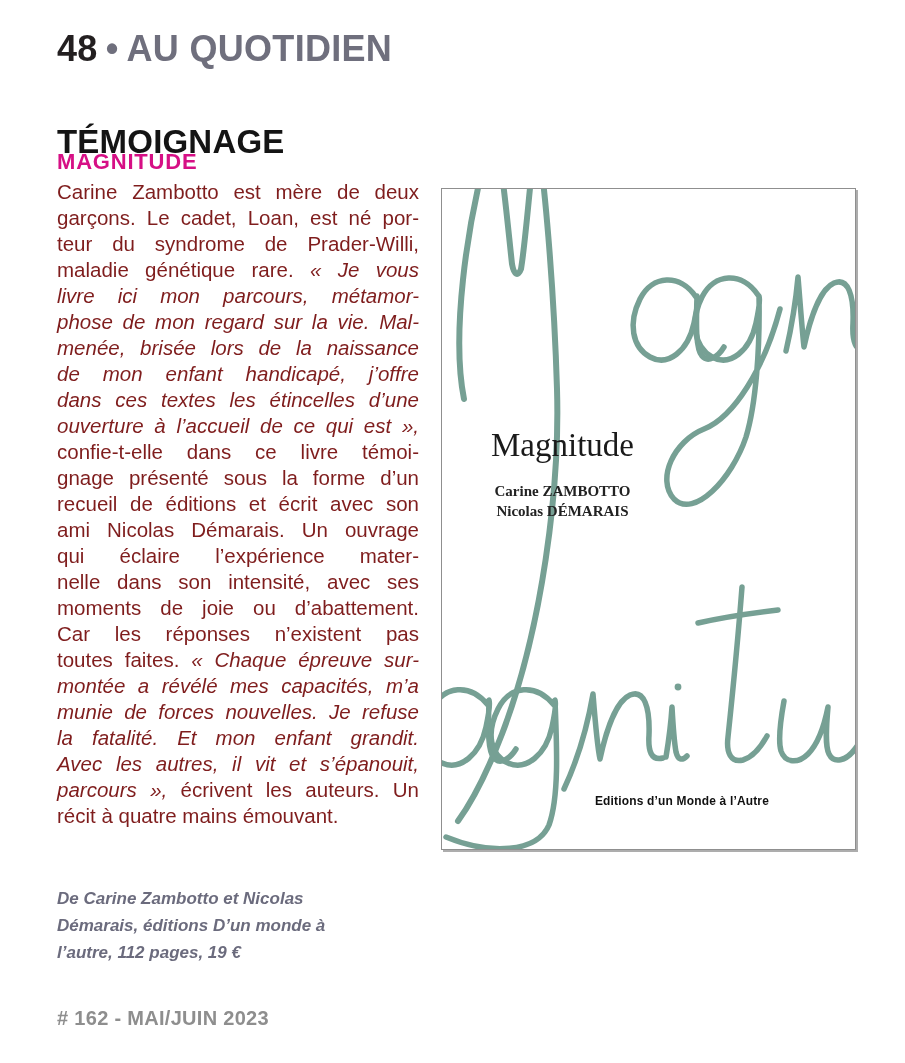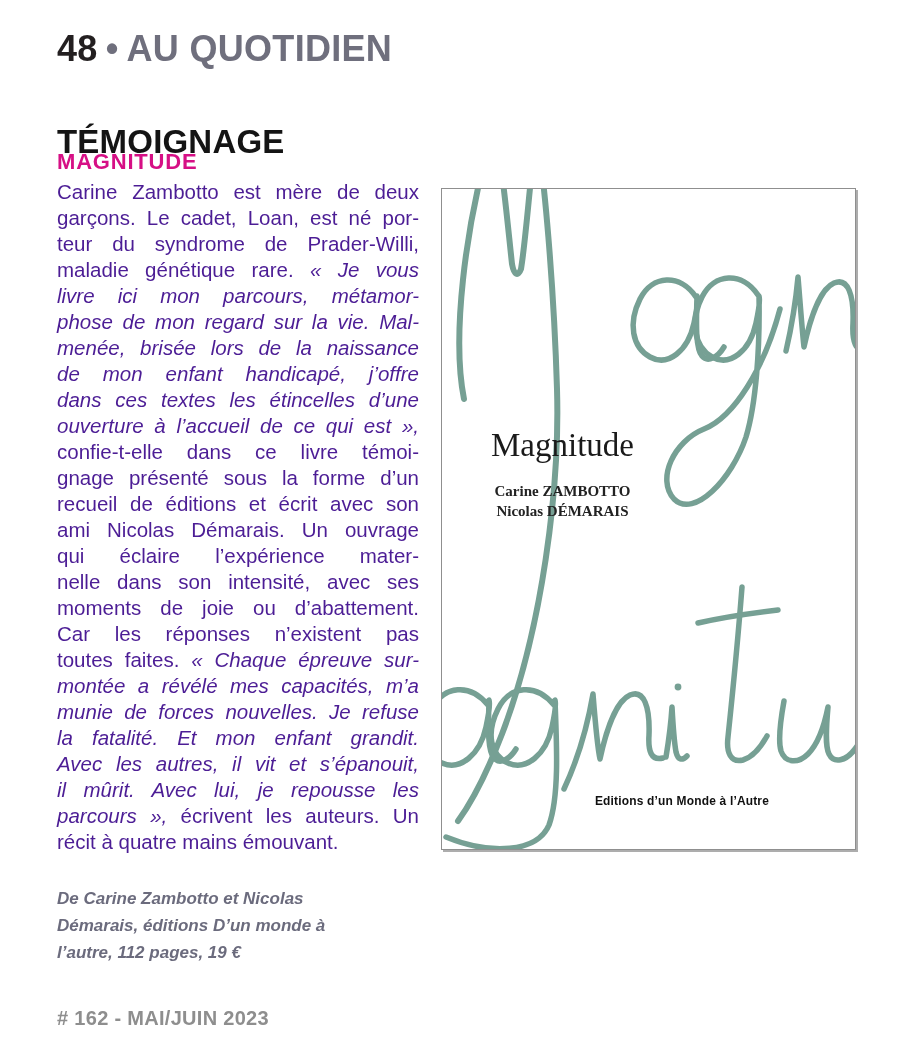"Carine Zambotto est mère de" .body { color: #4c1d95 -> #7f1d1d }
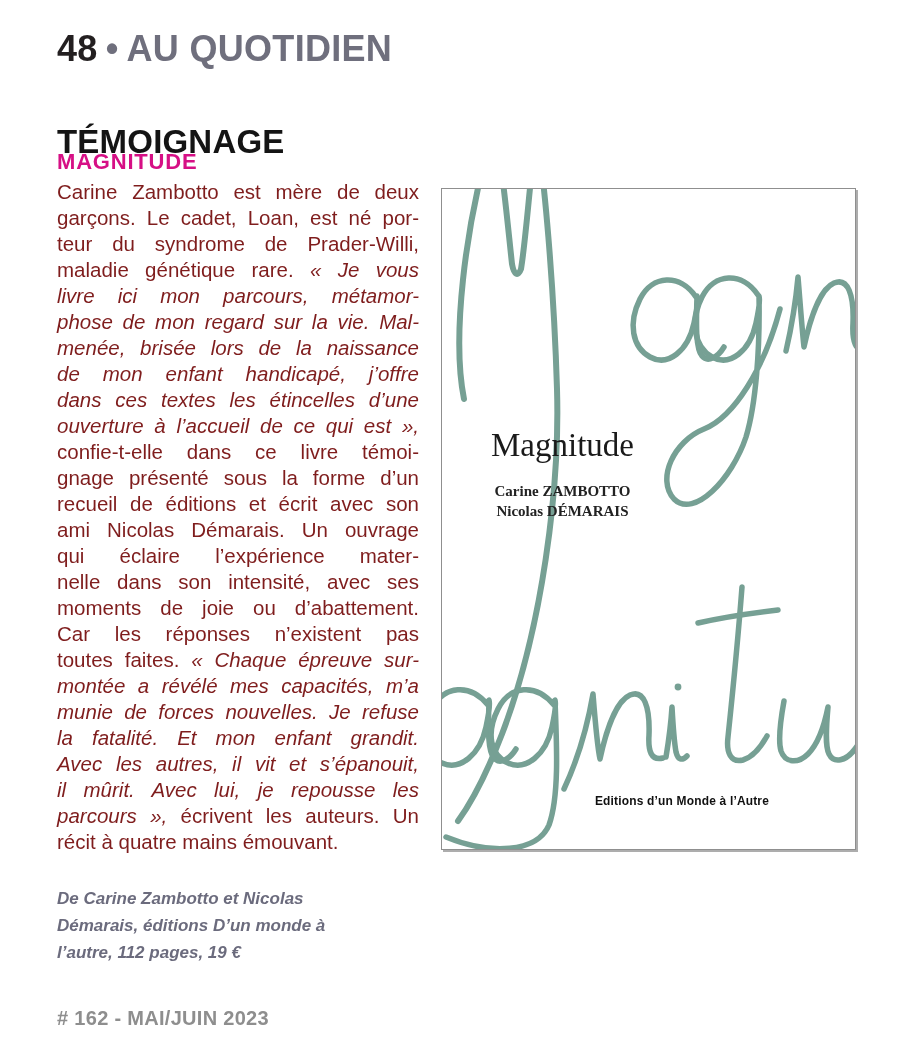"il mûrit. Avec lui, je" div.body-line { html: <div><span>il mûrit. Avec lui, je repousse les</span></div> -> none }
